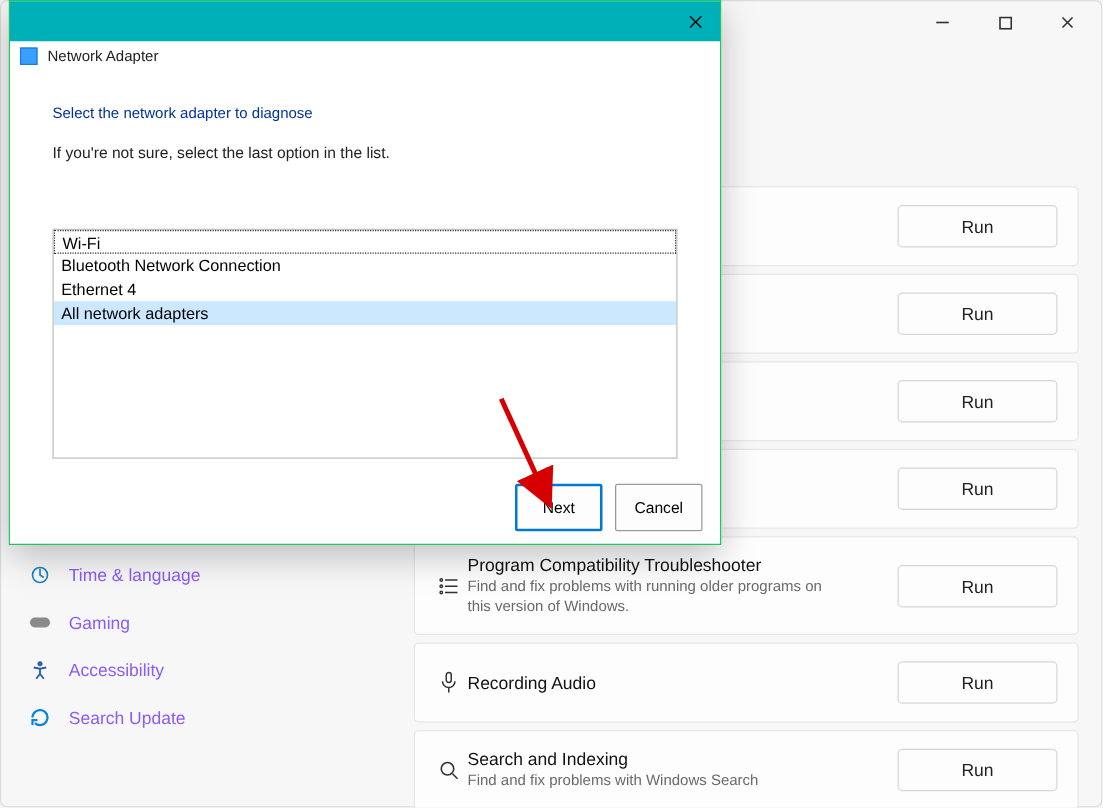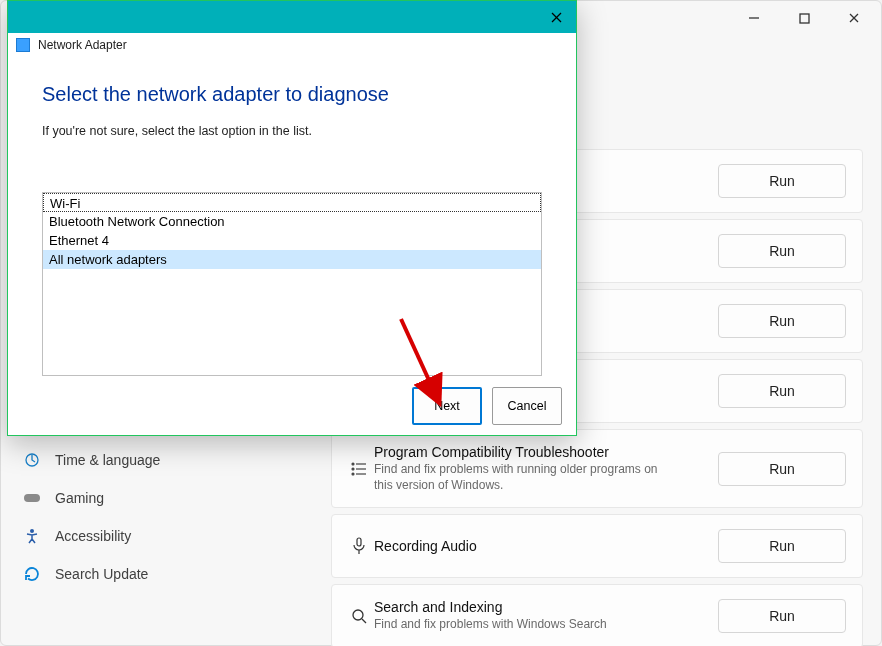"Select the network adapter to" .dialog-heading { font-size: 20px -> 12px }
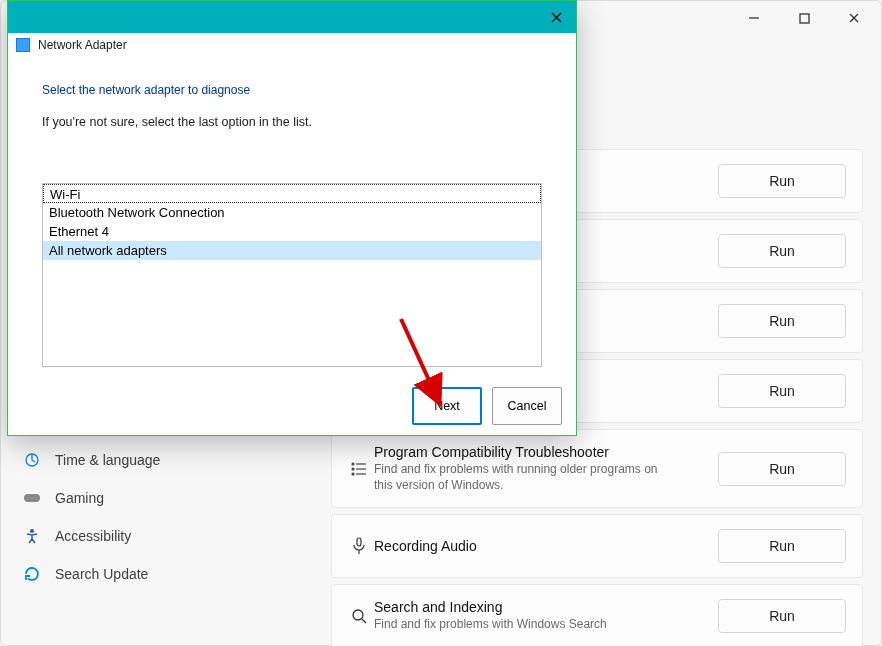"Time & language" .sidebar-item { color: #404040 -> #8b5cf6 }
